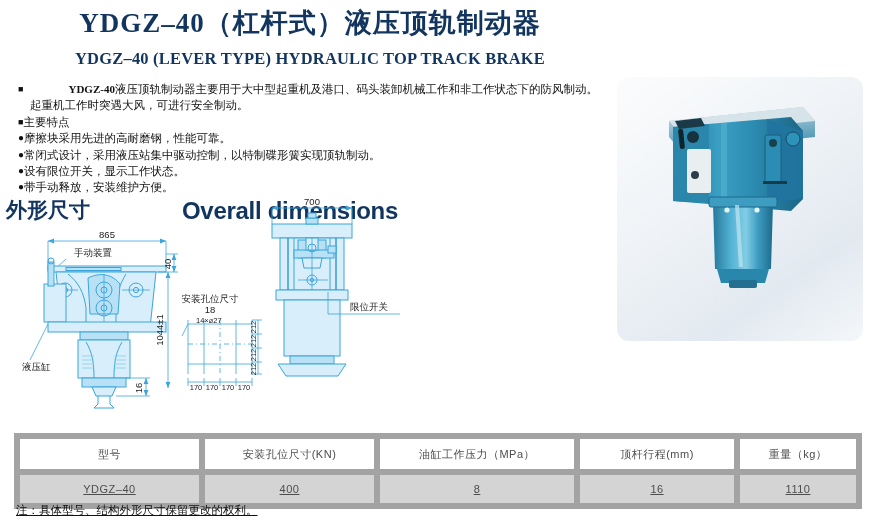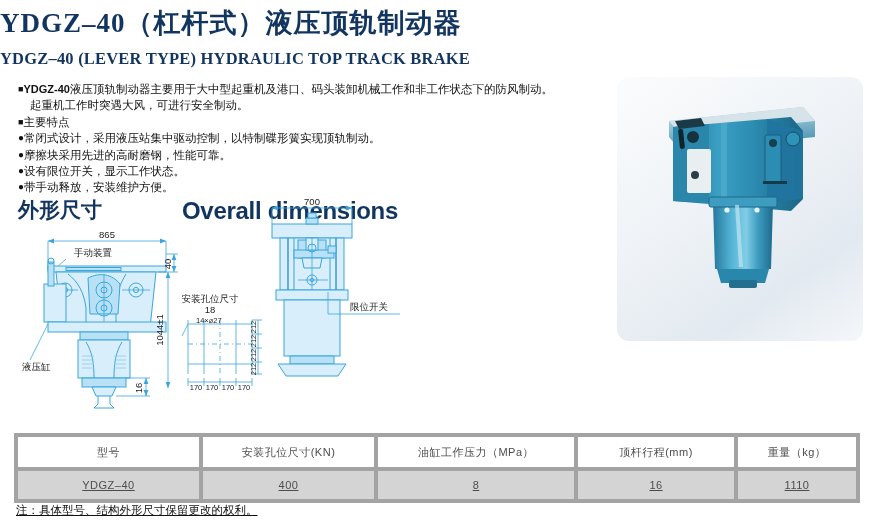"YDGZ–40（杠杆式）液压顶轨制动器" .title-zone { text-align: left -> center }
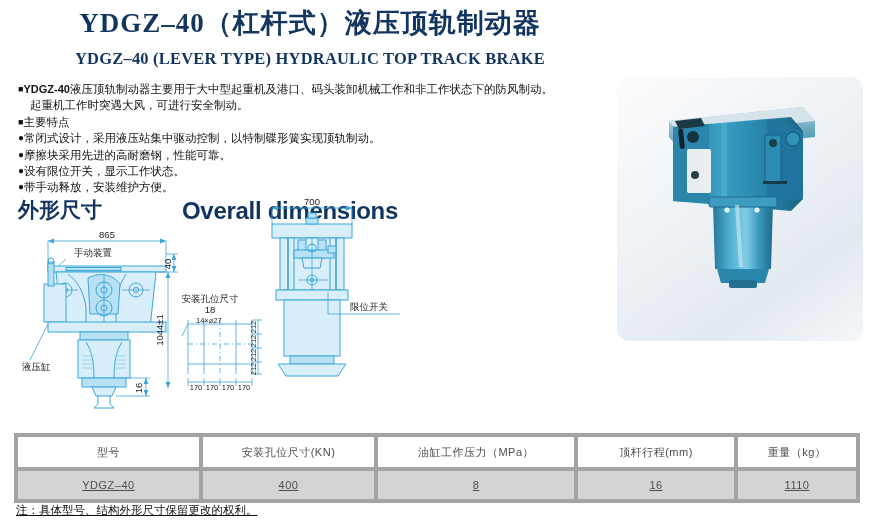"YDGZ-40" .ascii { font-family: Liberation Sans, sans-serif -> Liberation Serif, serif; padding-left: none -> 45px }
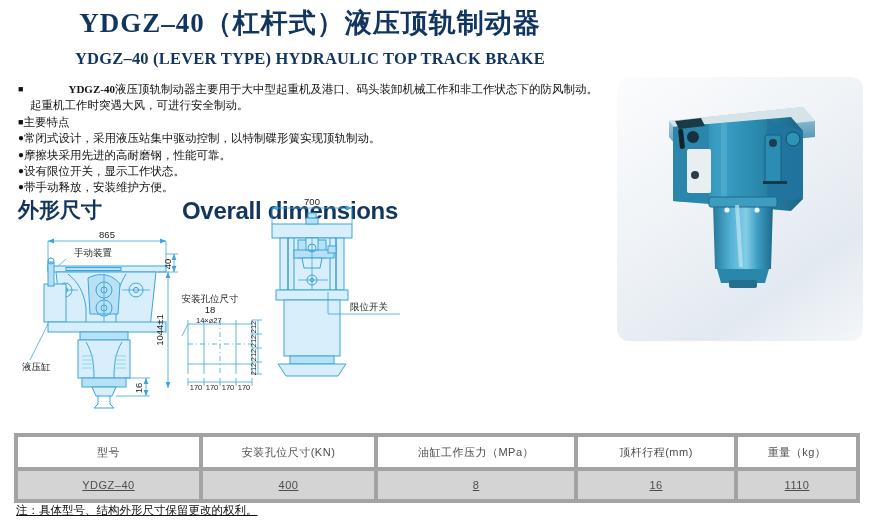"●常闭式设计，采用液压站集中驱动控制，以特制碟形簧实现顶轨制动。" div.ln { order: before "●摩擦块采用先进的高耐磨钢，性能可靠。" -> after "●摩擦块采用先进的高耐磨钢，性能可靠。" }
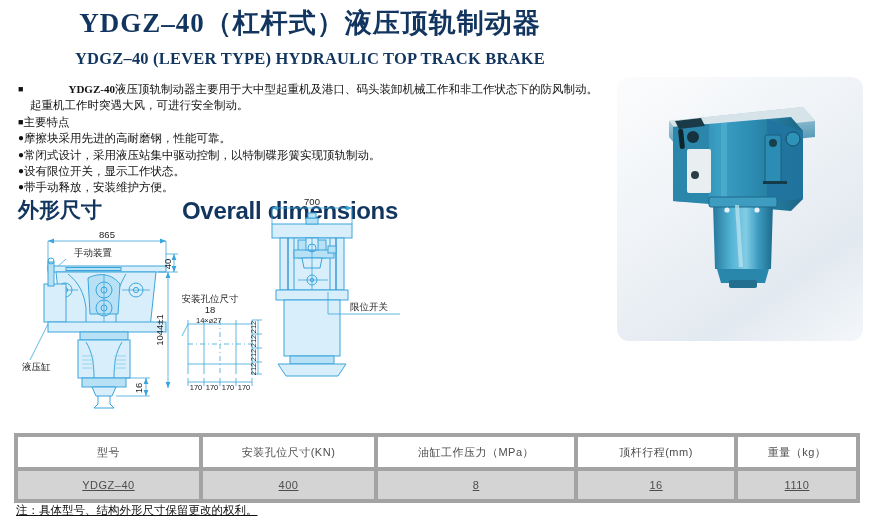"外形尺寸" .sec-cn { left: 18px -> 6px }
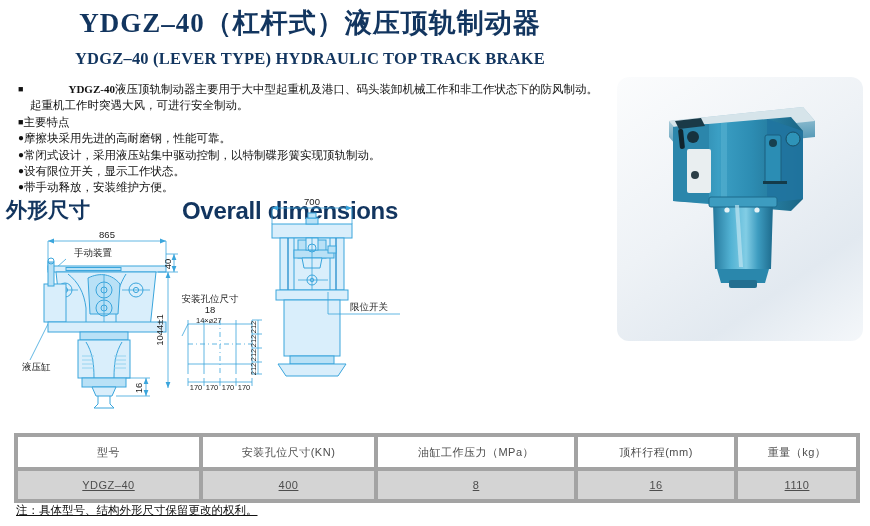"型号" .tbl td { border: 4px solid #a3a3a3 -> 6px solid #a3a3a3 }
